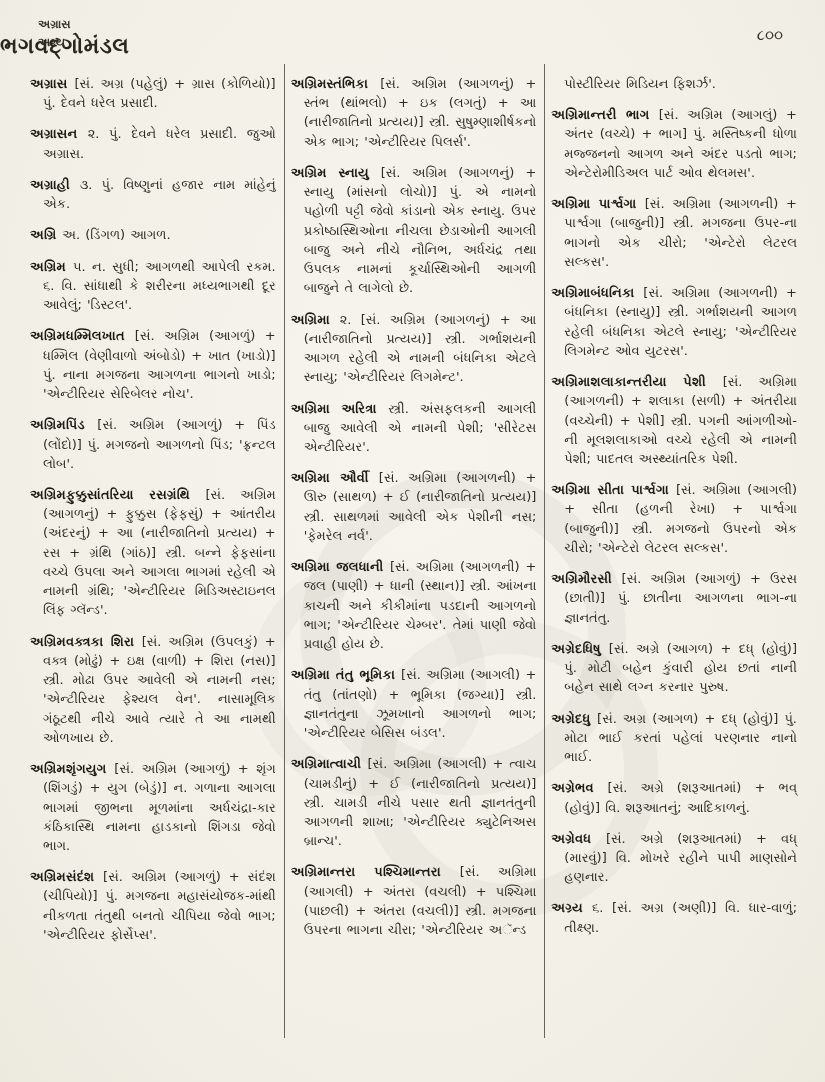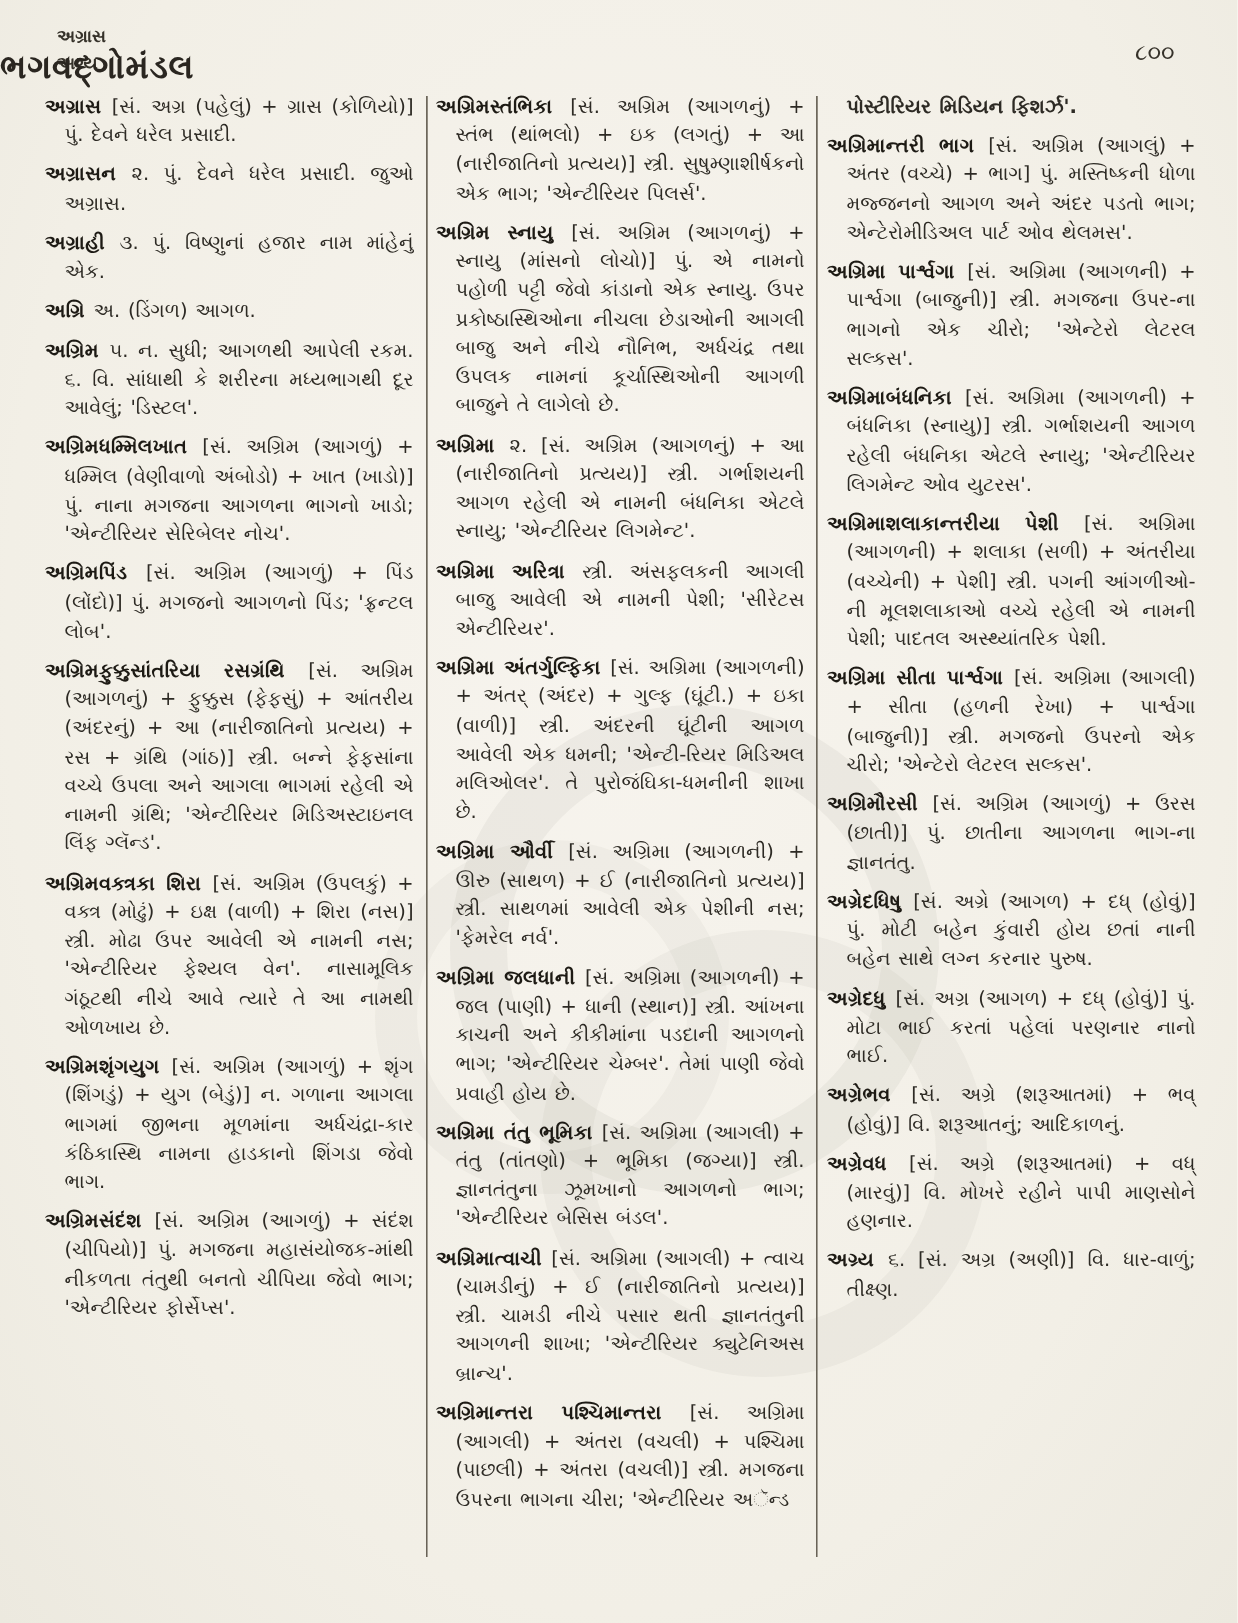"અગ્રાસ [સં. અગ્ર (પહેલું) +" p.entry { margin: 0 0 7px 0 -> 12px 0 7px 0 }
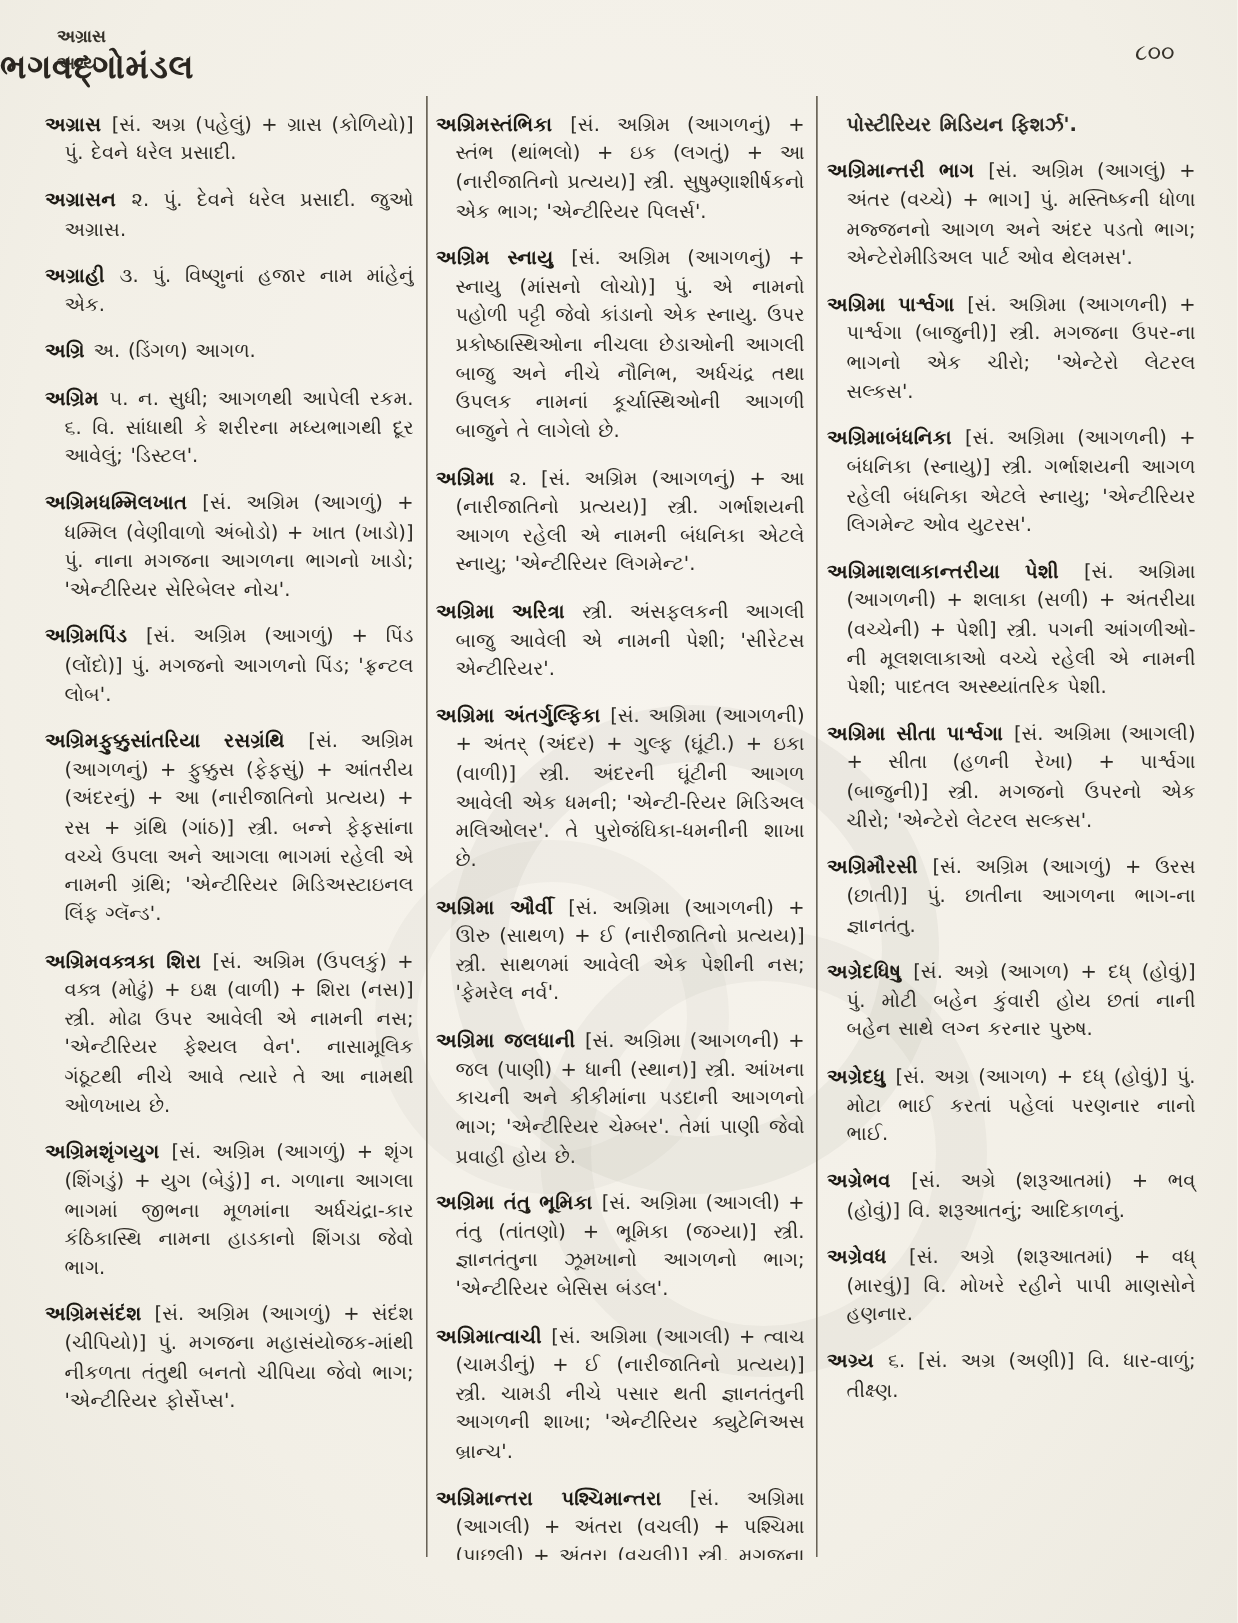"પોસ્ટીરિયર મિડિયન ફિશર્ઝ'." p.entry.cont { font-weight: bold -> none }
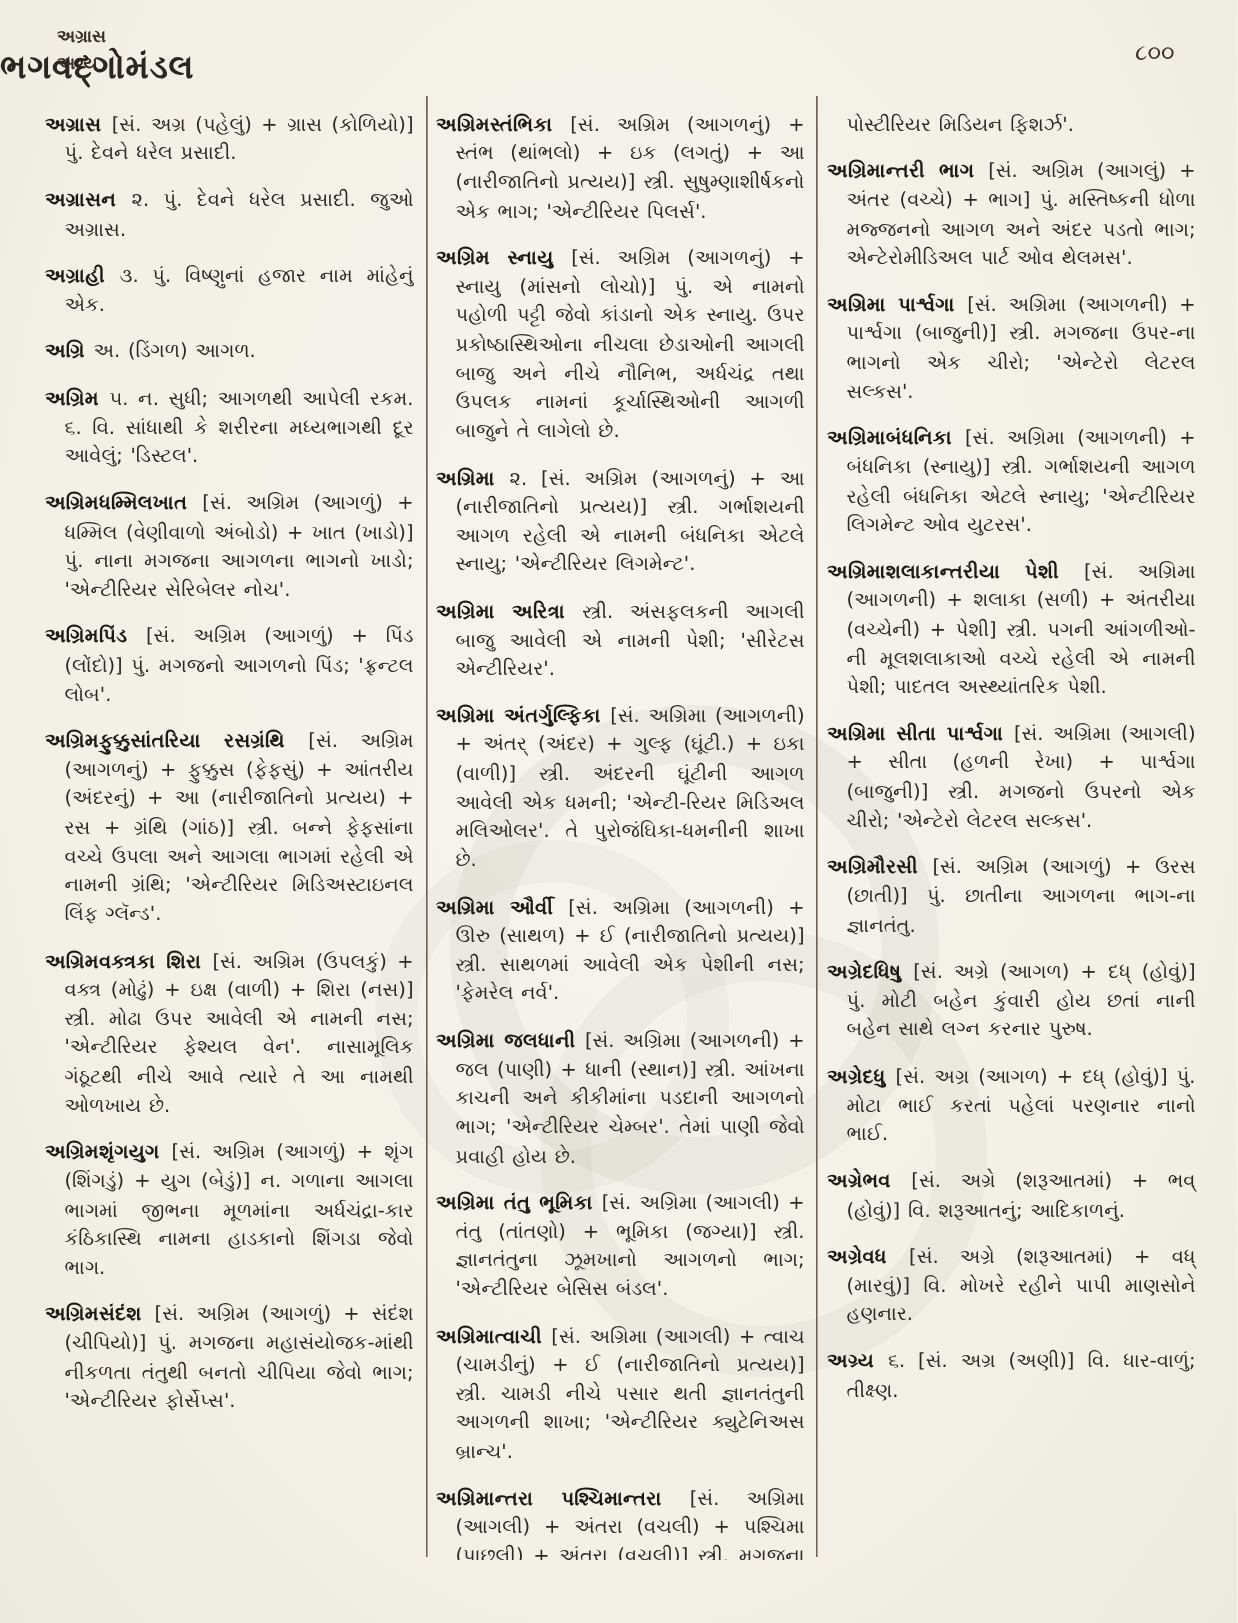"અગ્રિમા અંતર્ગુલ્ફિકા [સં. અગ્રિમા" p.entry { html: <p><b>અગ્રિમા અંતર્ગુલ્ફિકા </b><span>[સં. અગ્રિમા (આગળની) + અંતર્ (અંદર) + ગુલ્ફ (ઘૂંટી.) + ઇકા (વાળી)] સ્ત્રી. અંદરની ઘૂંટીની આગળ આવેલી એક ધમની; 'એન્ટી-રિયર મિડિઅલ મલિઓલર'. તે પુરોજંઘિકા-ધમનીની શાખા છે.</span></p> -> none }
